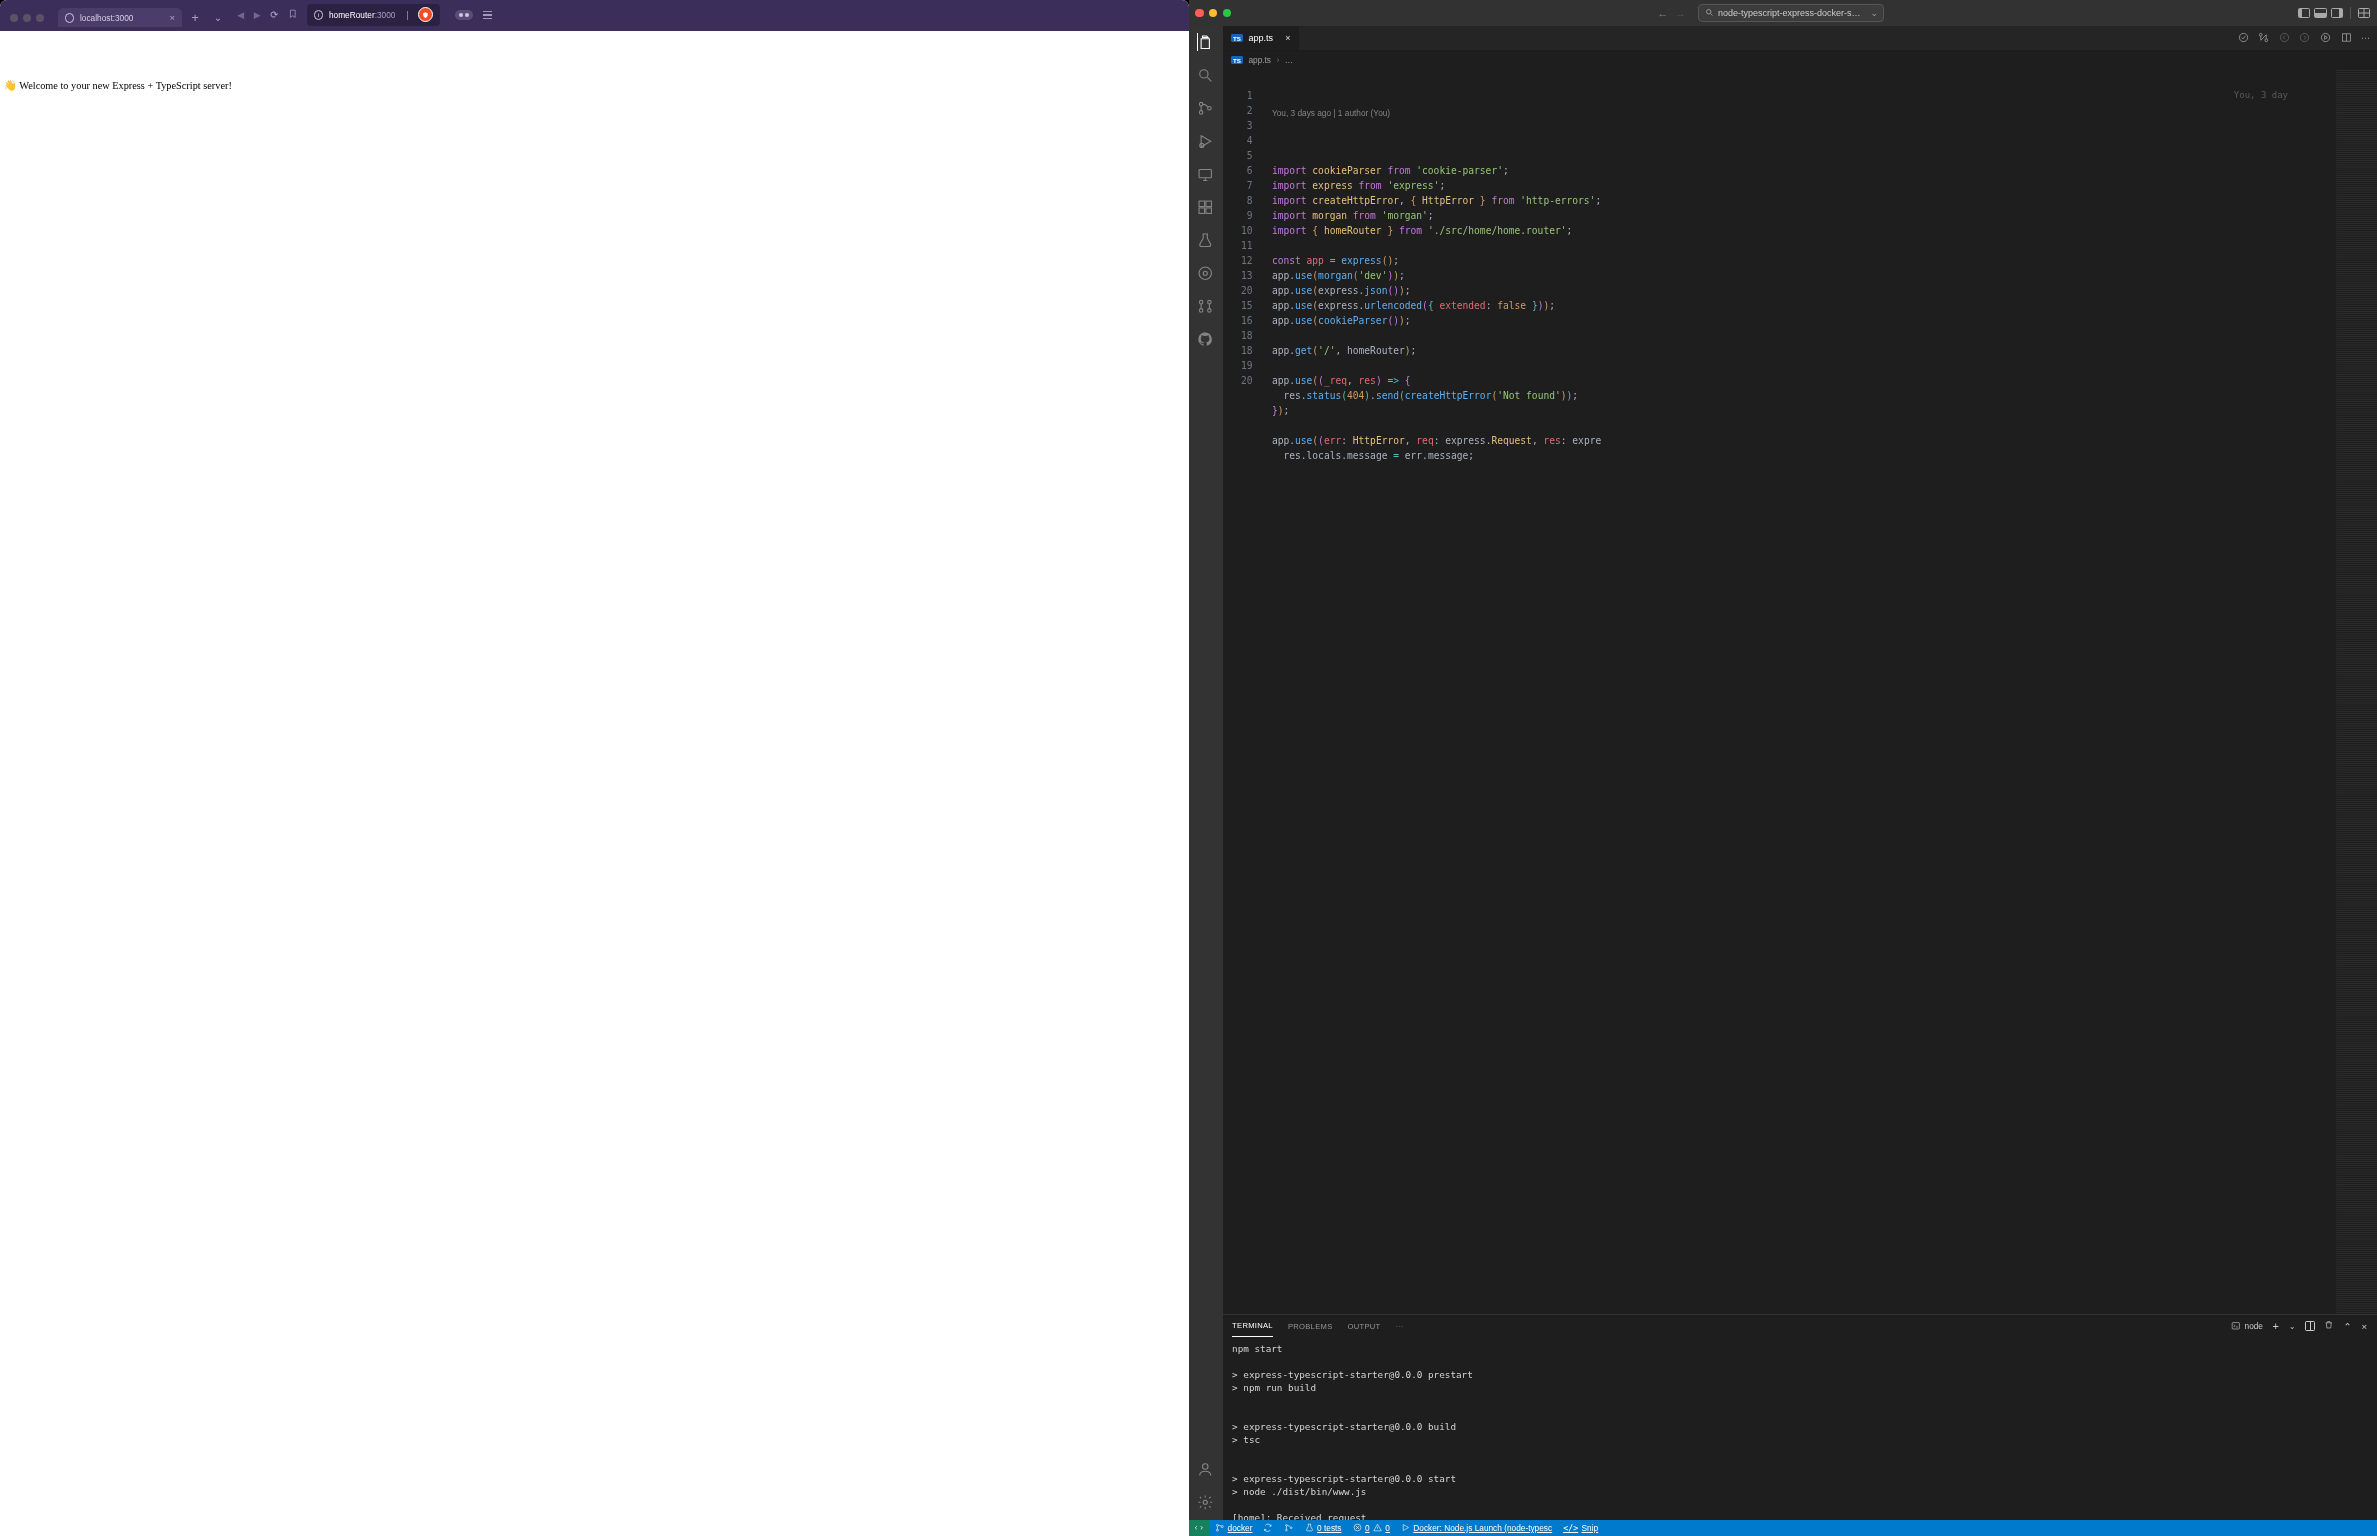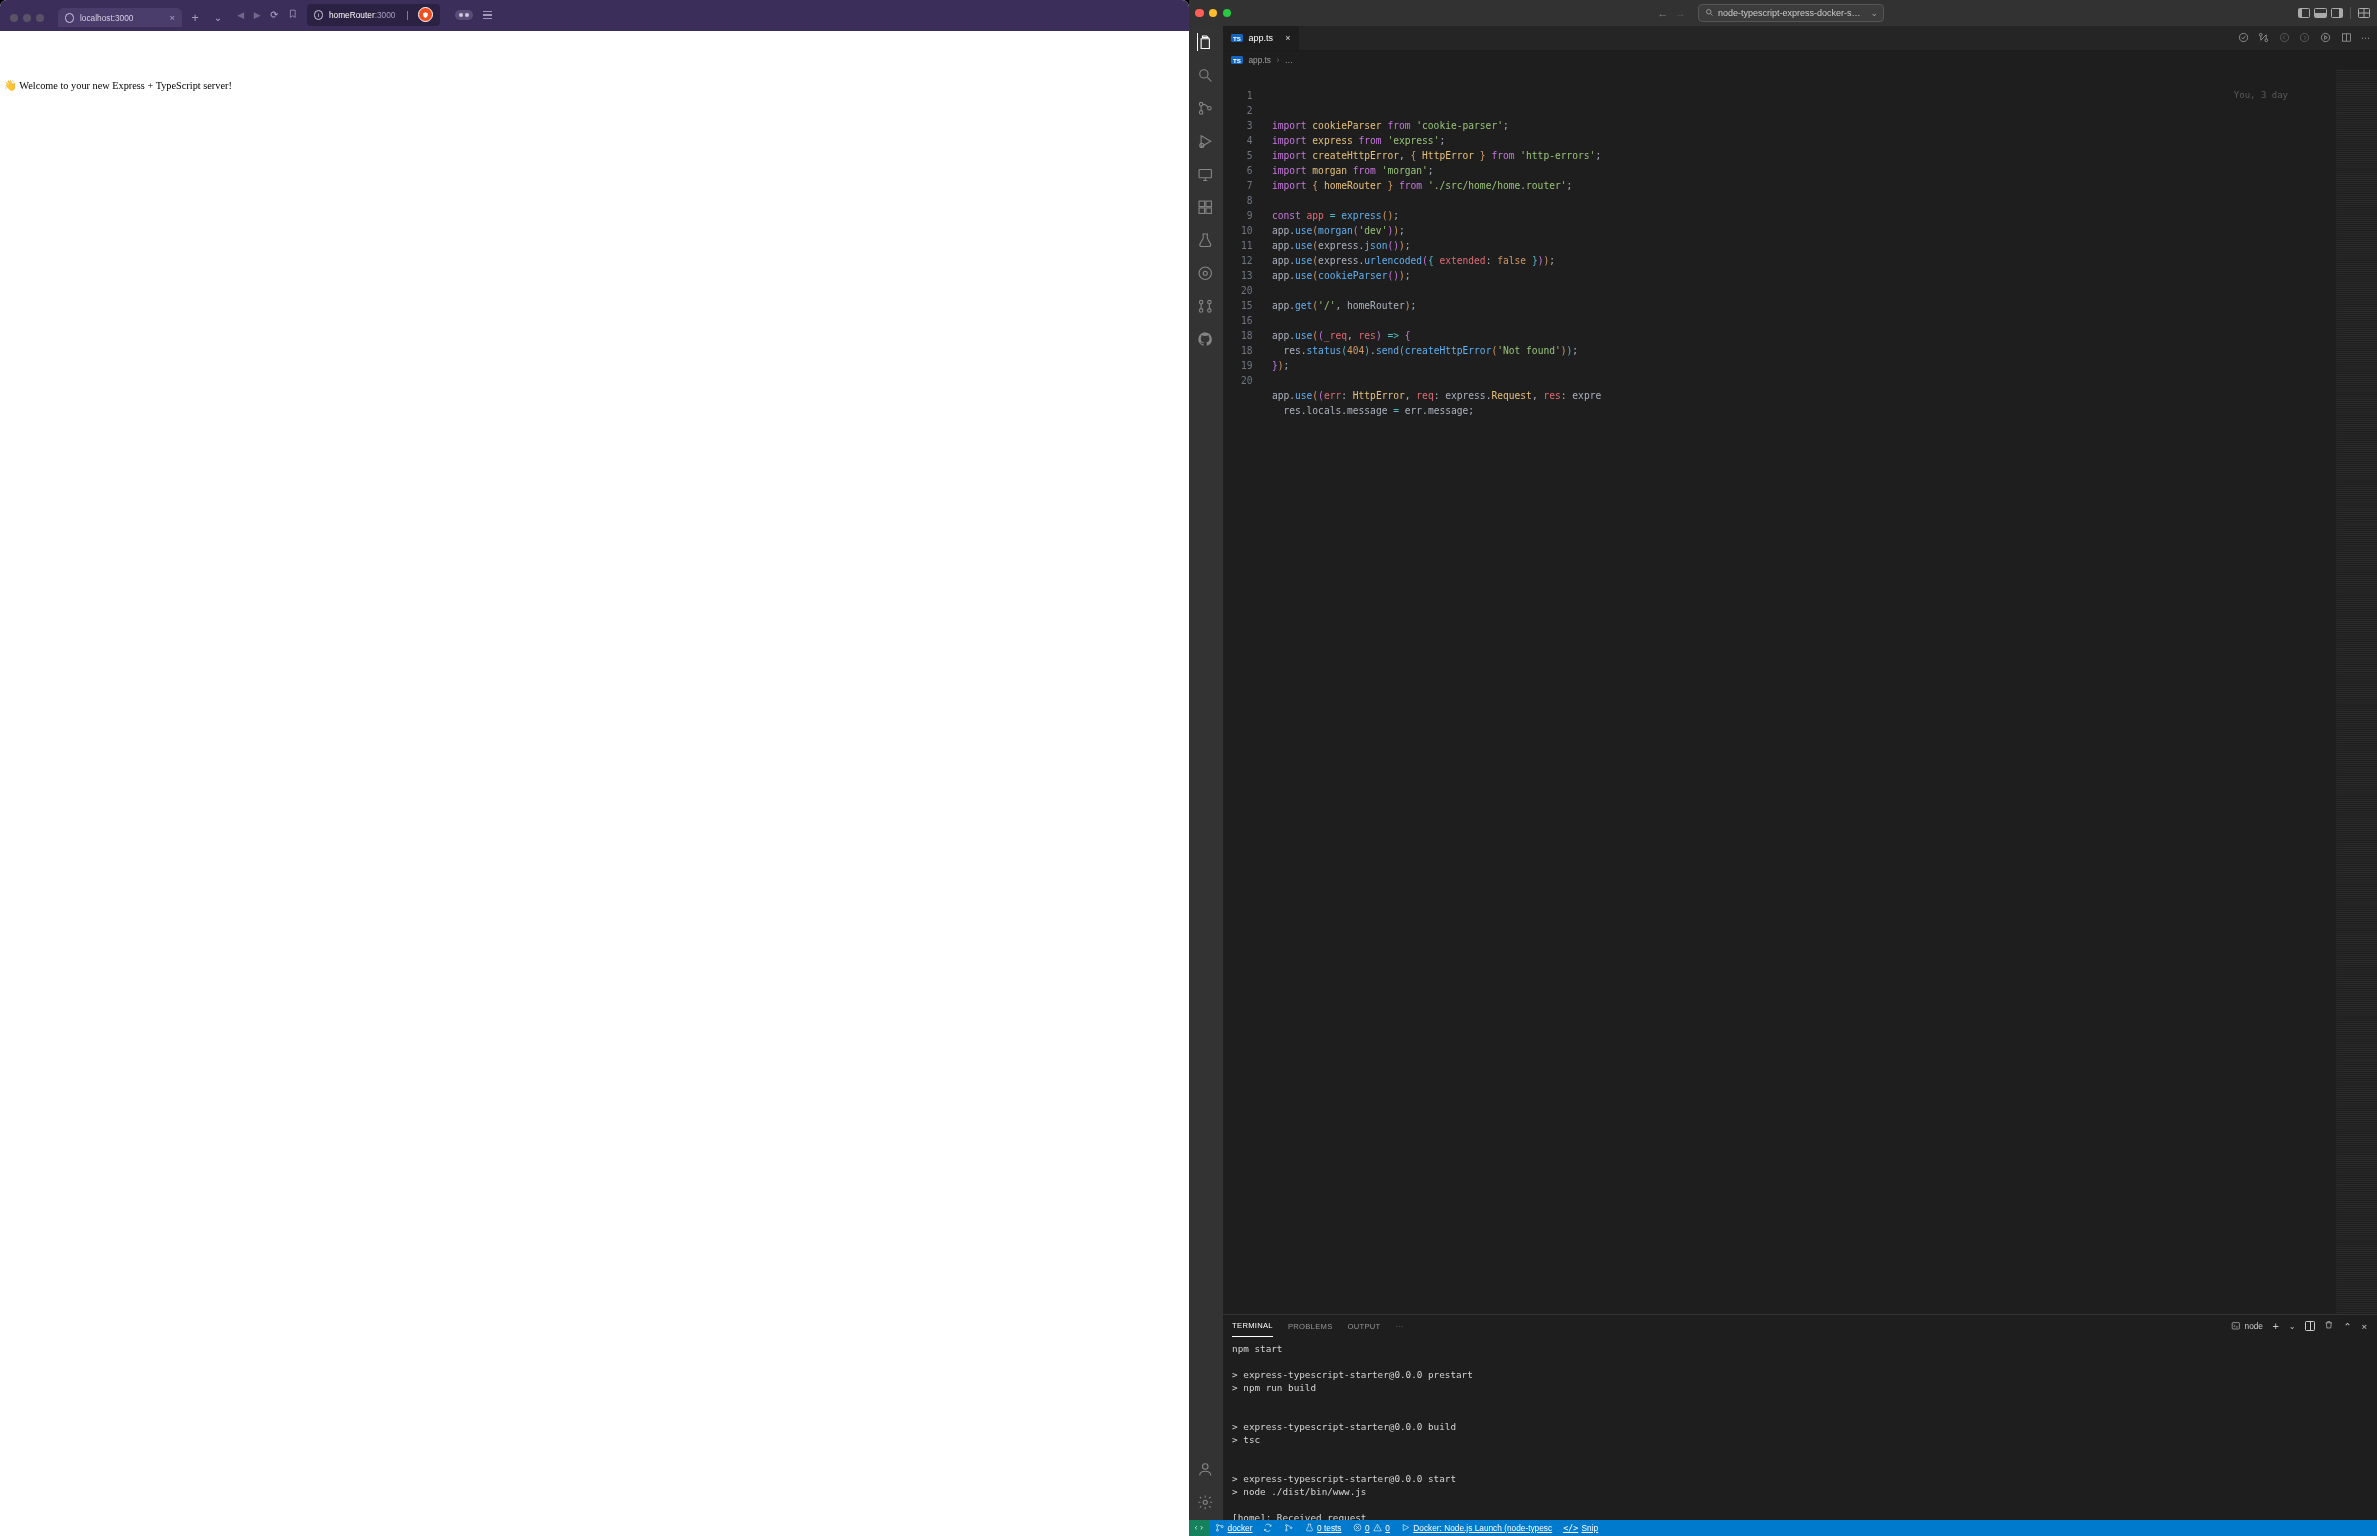"You, 3 days ago |" div.codelens { html: none -> <div>You, 3 days ago | 1 author (You)</div> }
